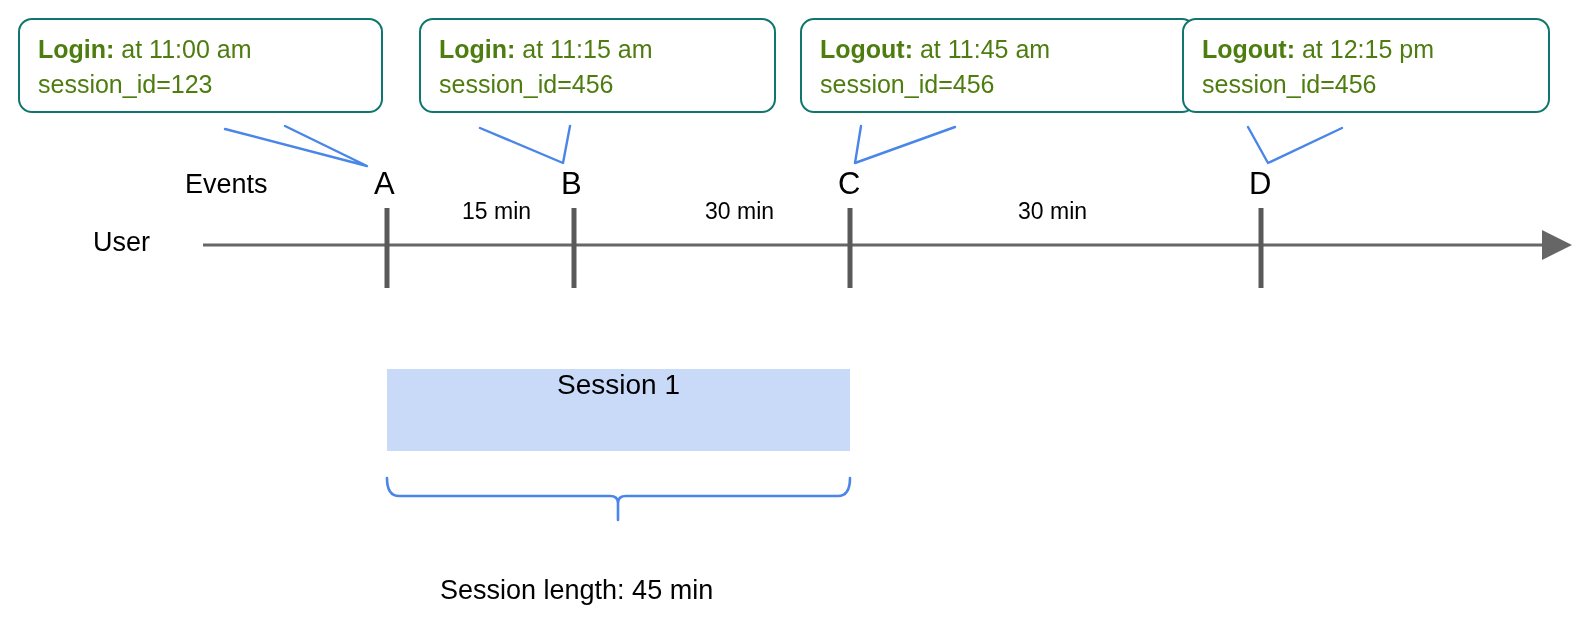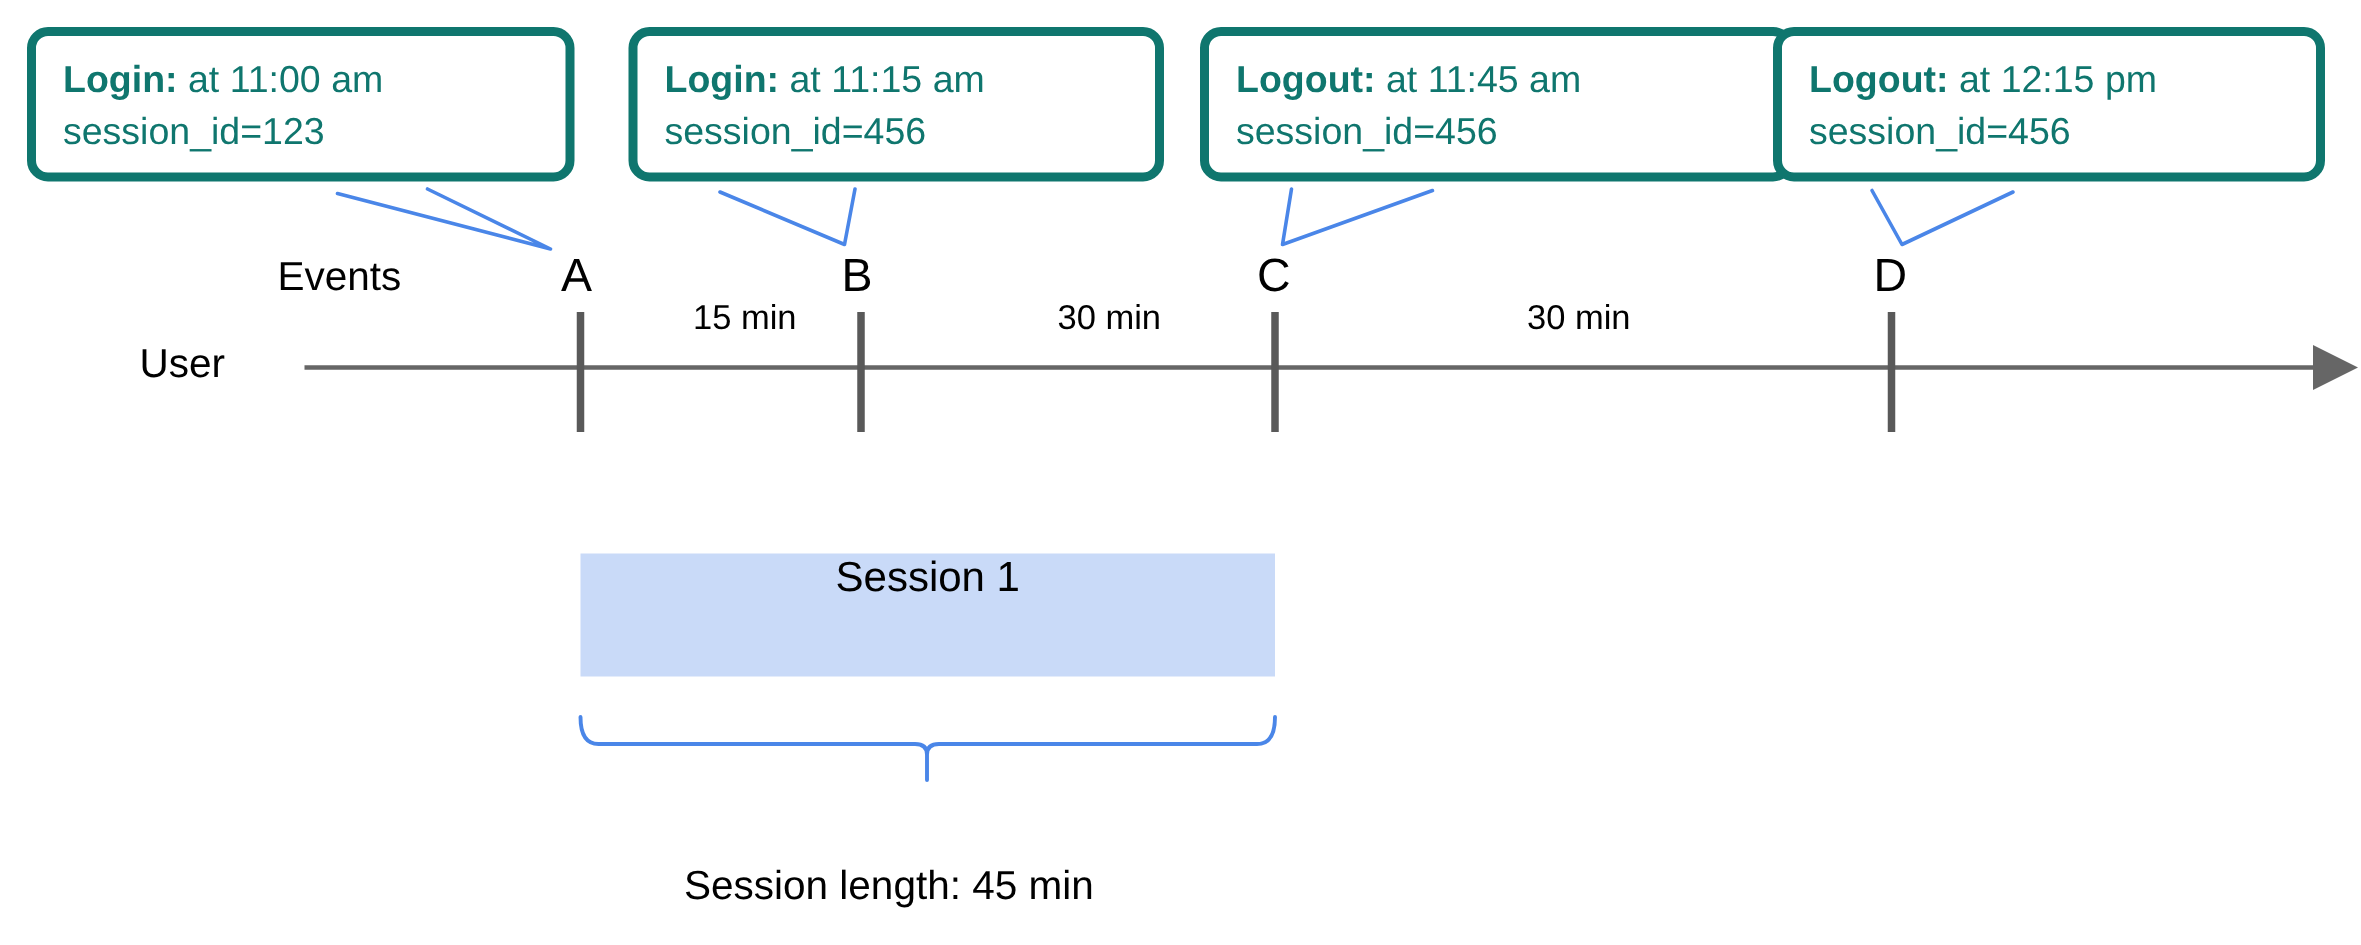"Login: at 11:00 am" .callout { border: 6px solid #0f766e -> 2px solid #0f766e; color: #0f766e -> #4d7c0f }
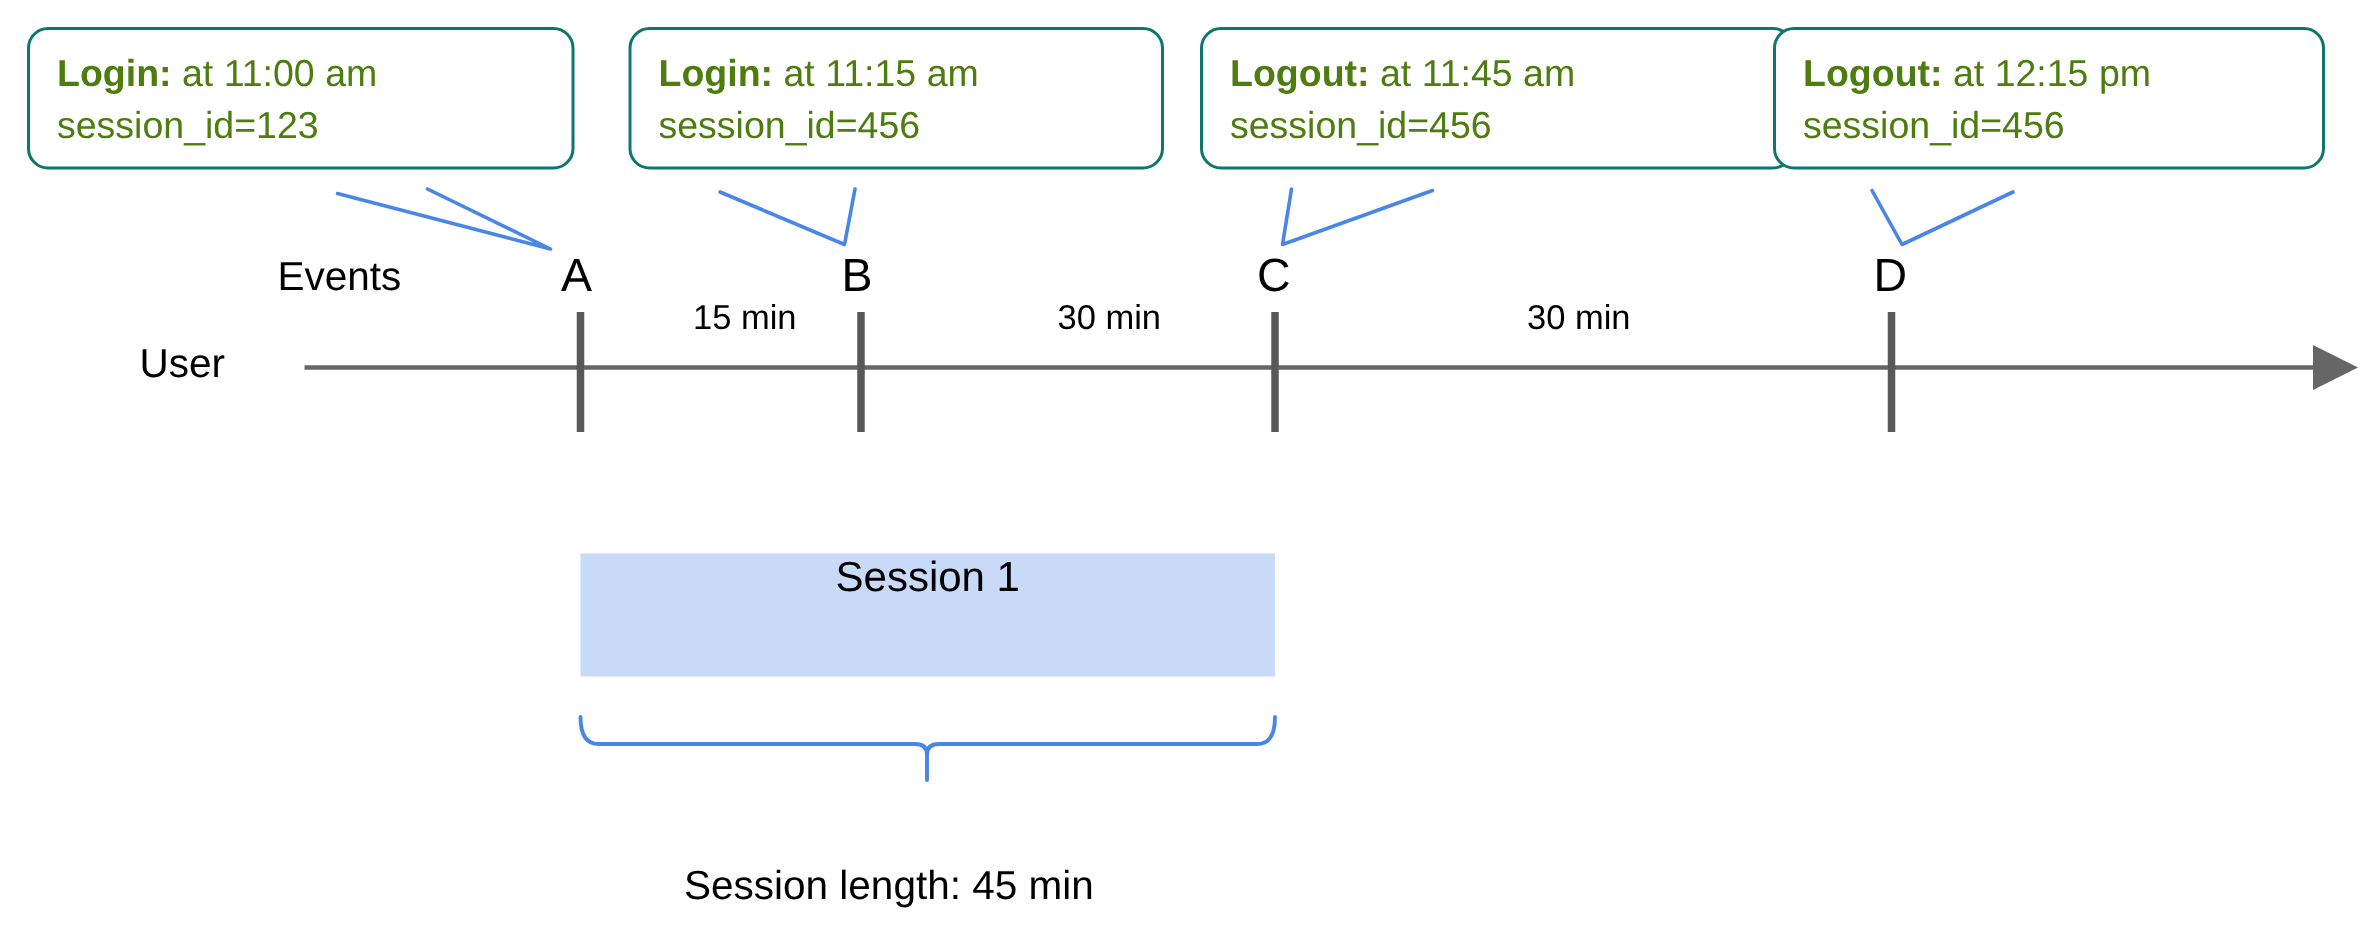"Session length: 45 min" div.lbl { left: 456px -> 440px }
